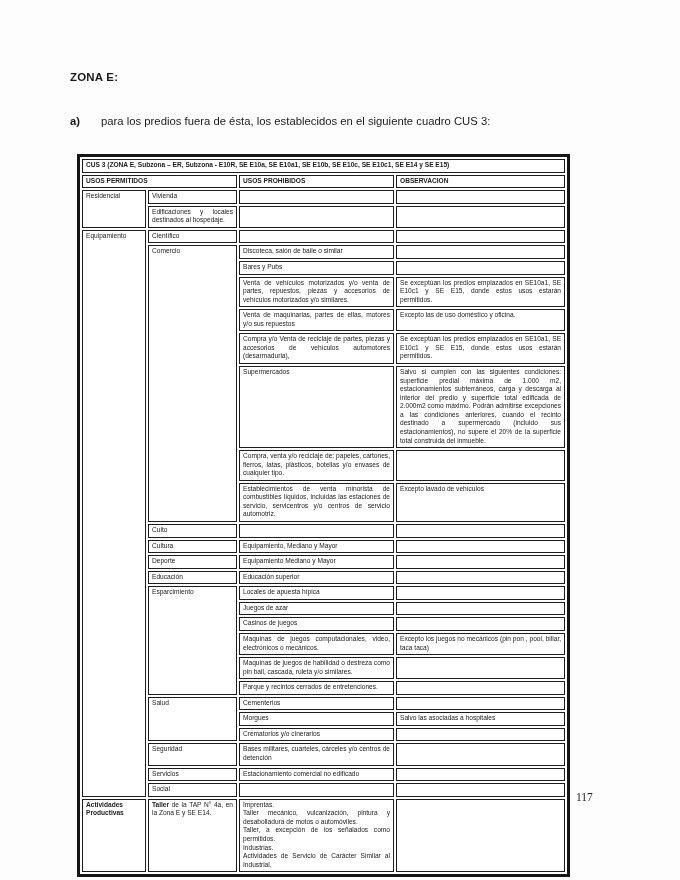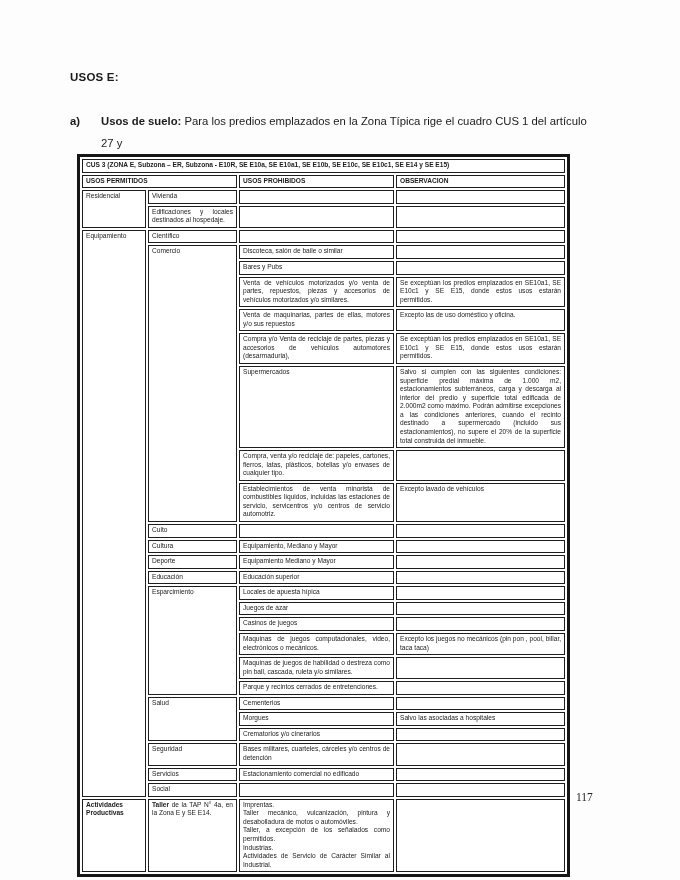"USOS E:" div.heading { text: USOS -> ZONA }
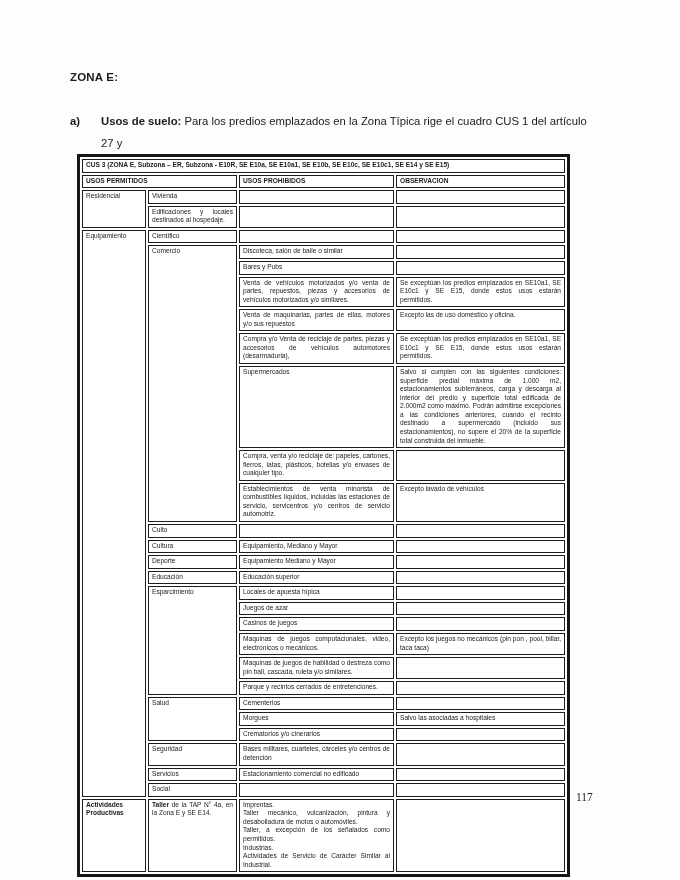"Usos de suelo: Para los" div { html: <div><b>Usos de suelo:</b><span> Para los predios emplazados en la Zona Típica rige el cuadro CUS 1 del artículo 27 y</span></div> -> none }
